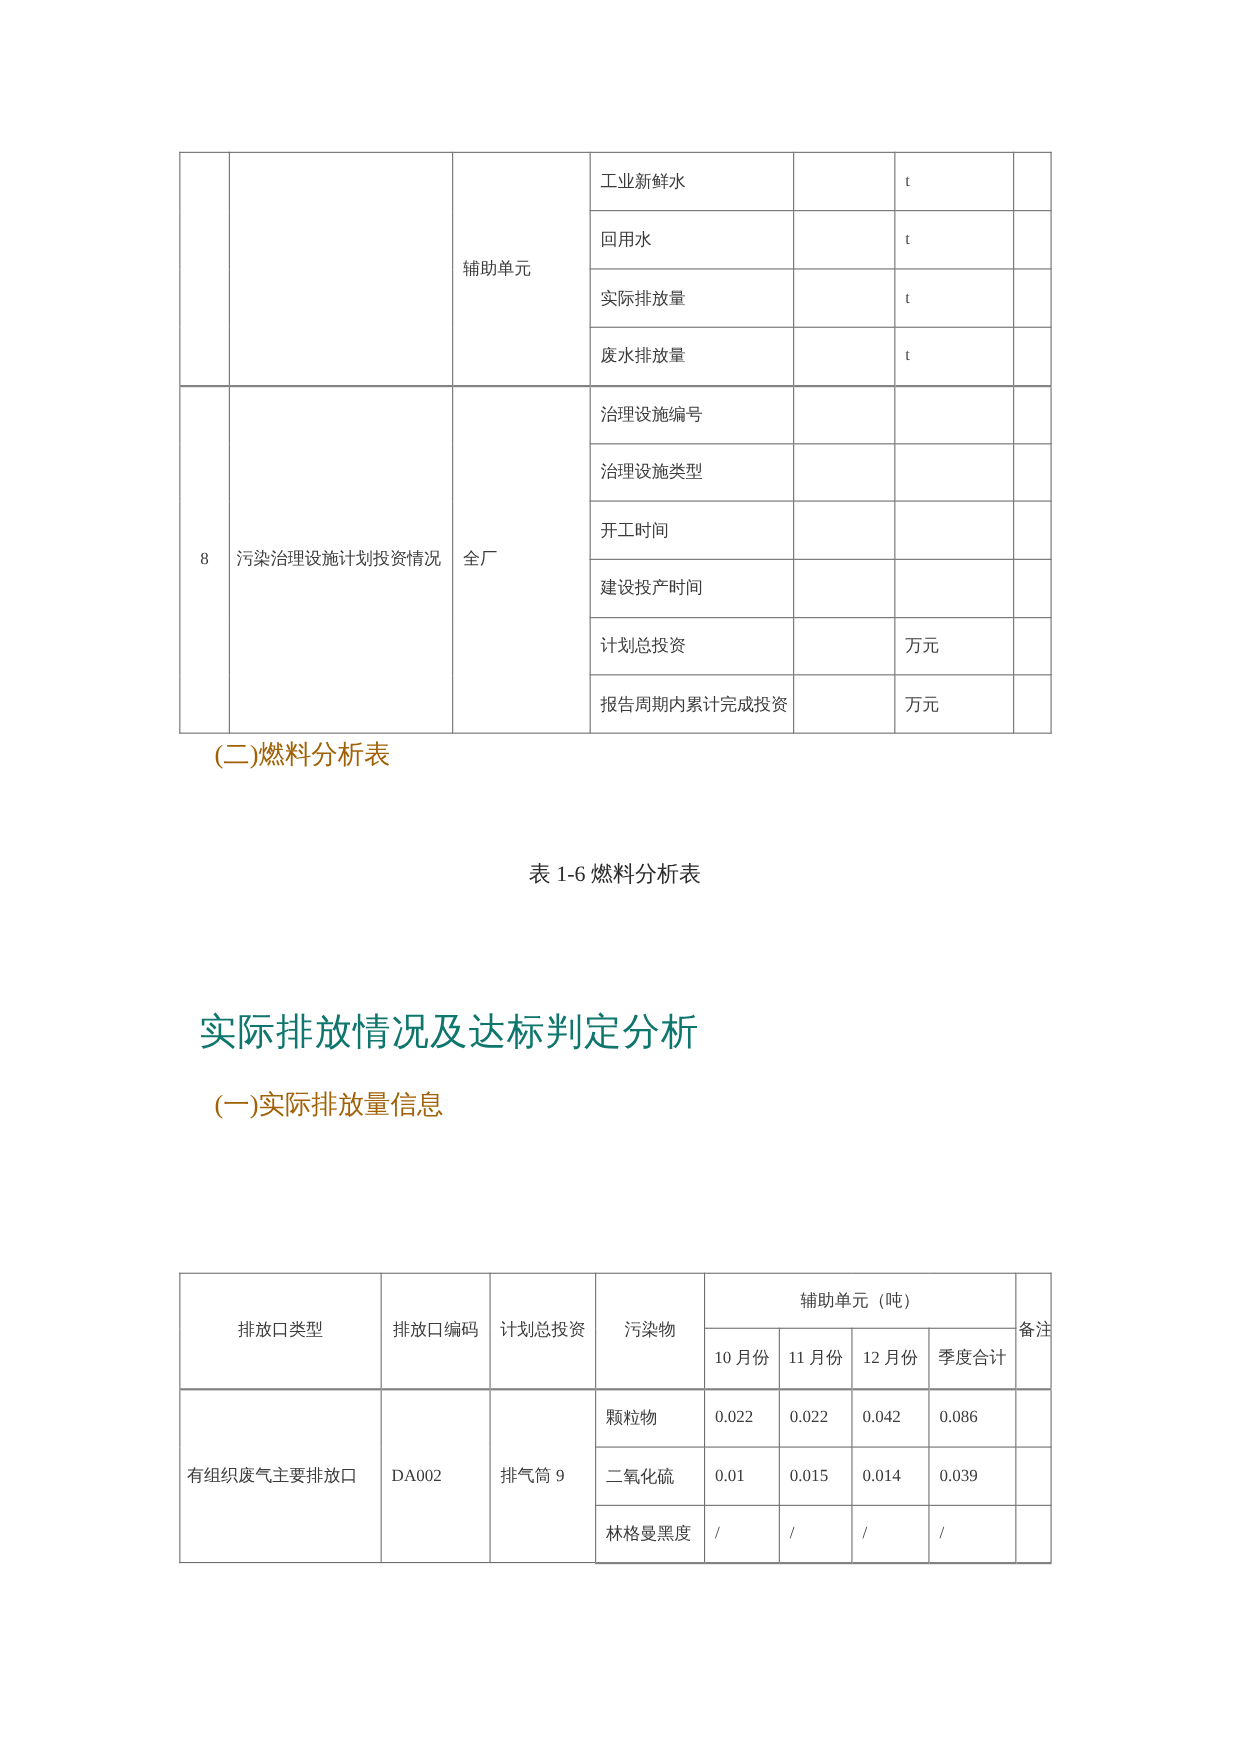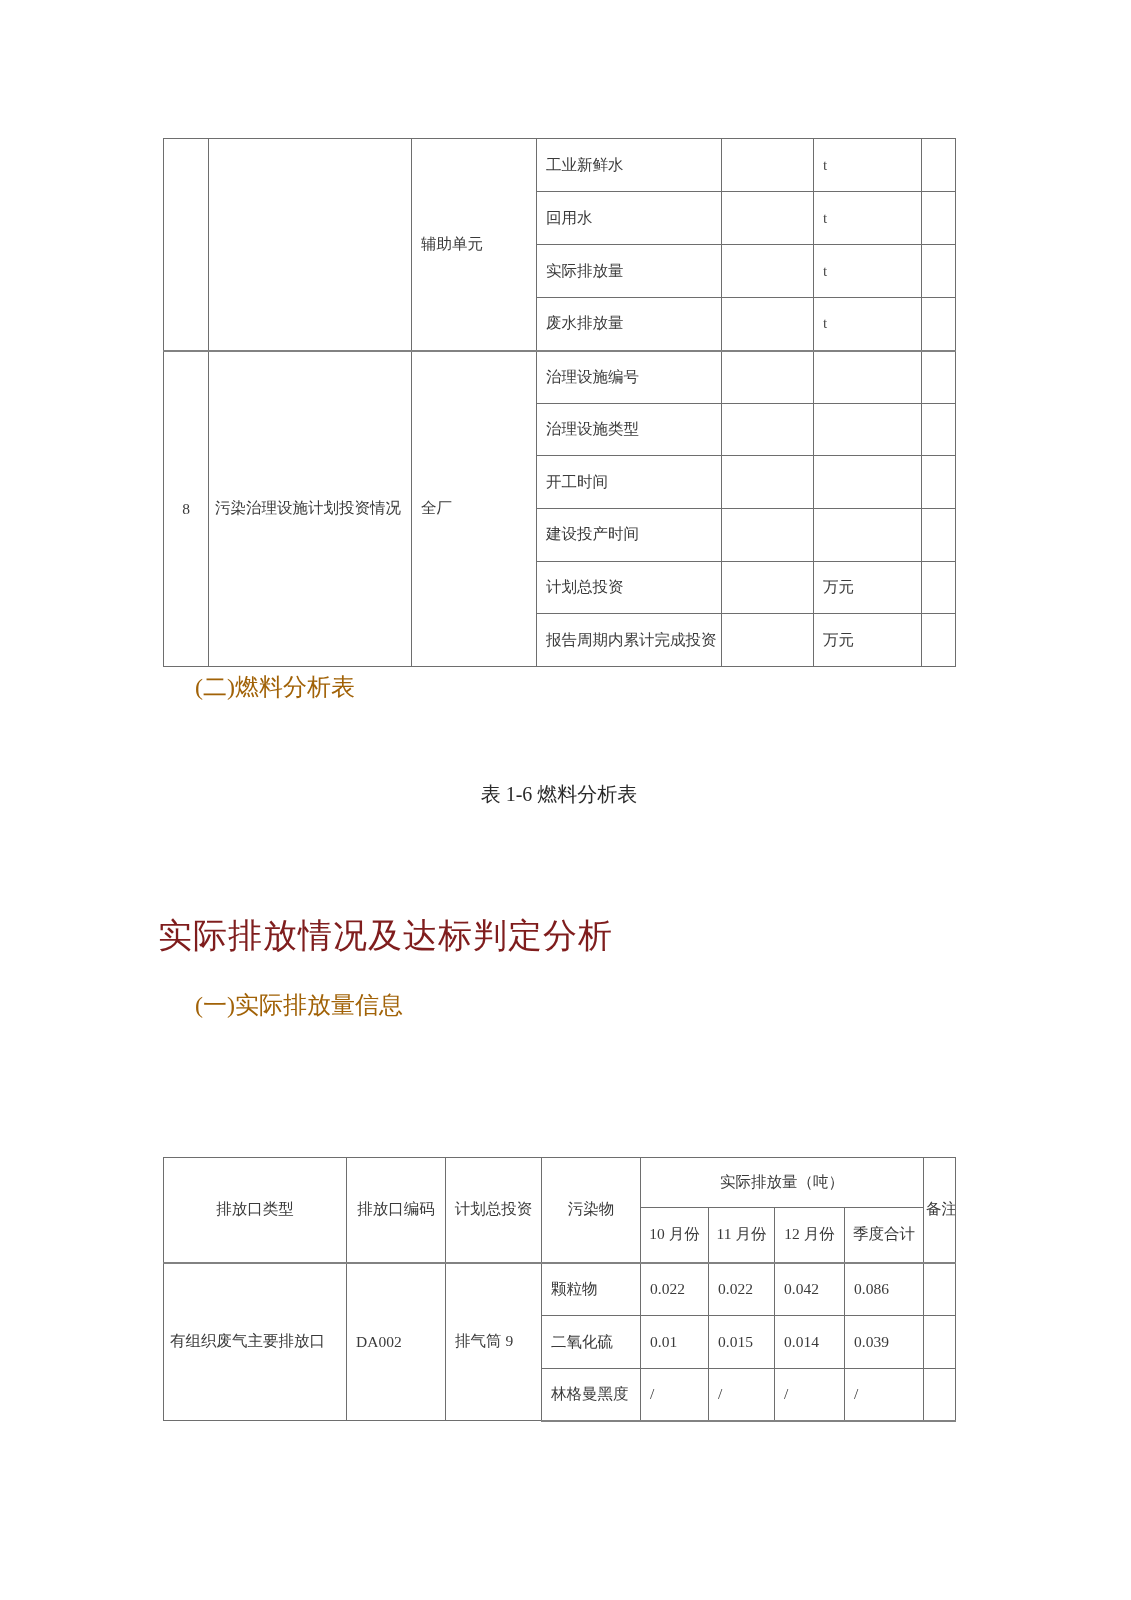"实际排放情况及达标判定分析" .heading-1 { color: #7f1d1d -> #0f766e; font-family: Liberation Mono, monospace -> none; left: 158px -> 181px }
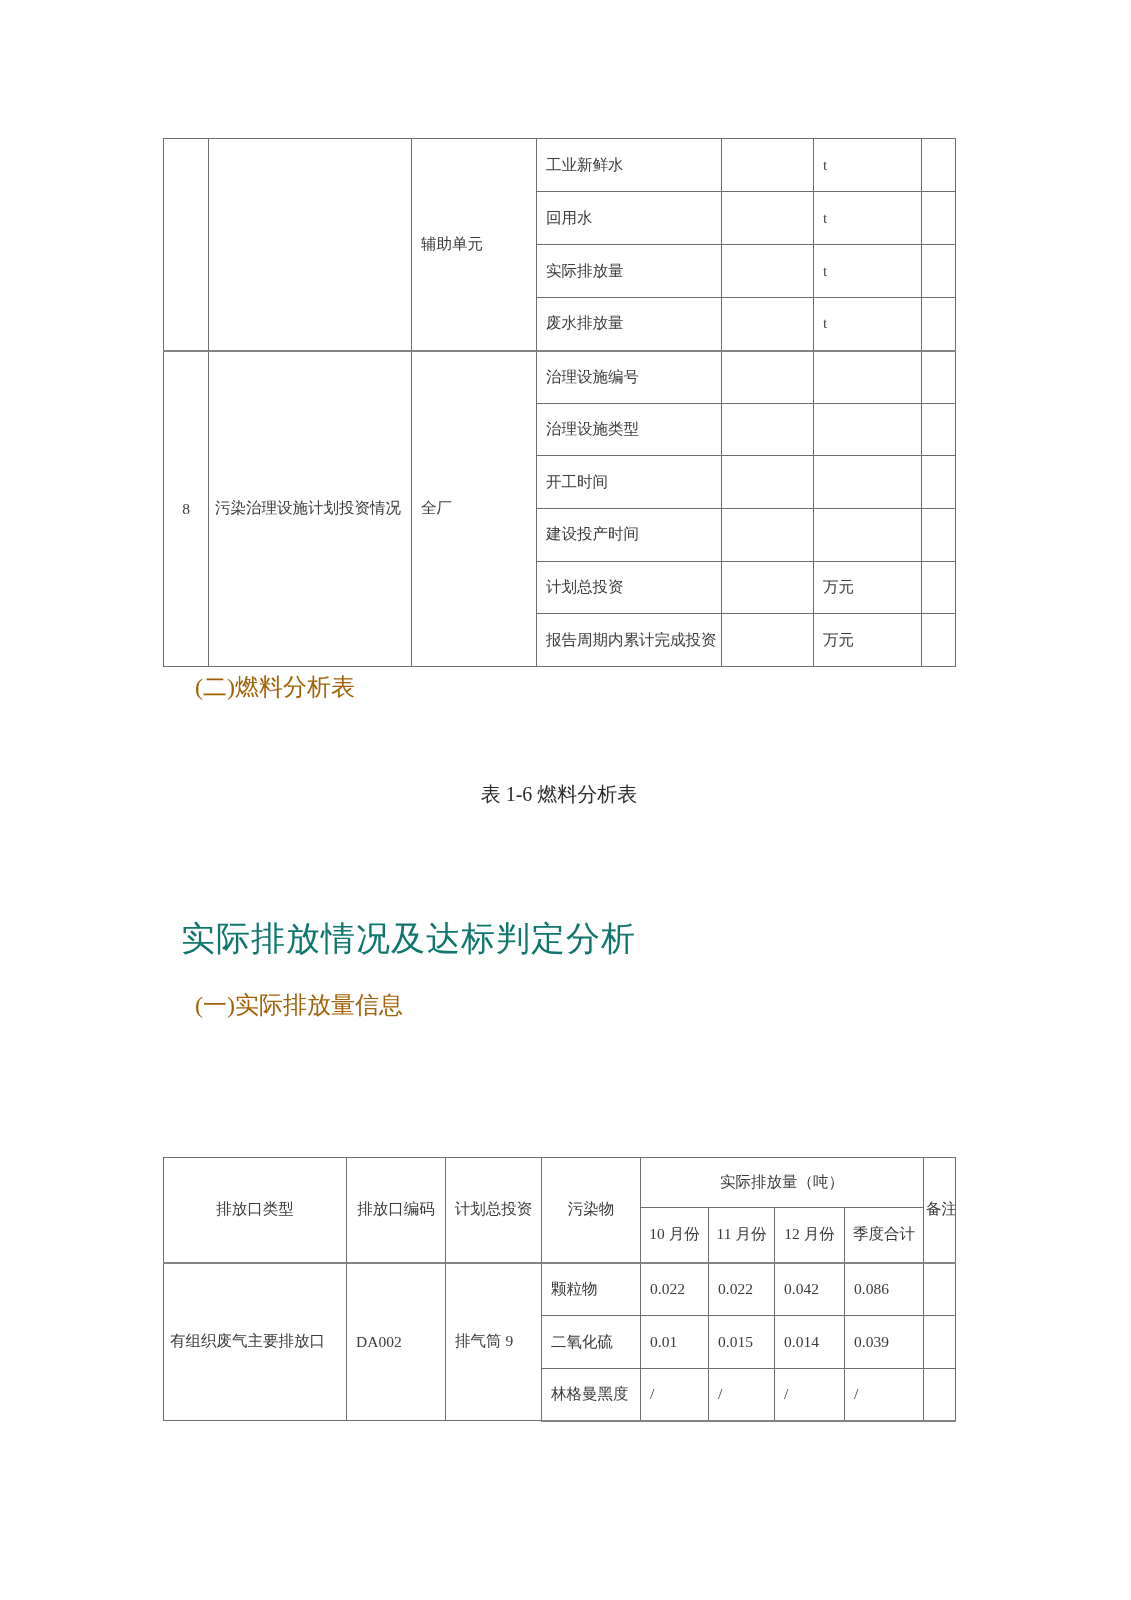"实际排放量（吨）" td.center { text: 实际排放量 -> 辅助单元 }
